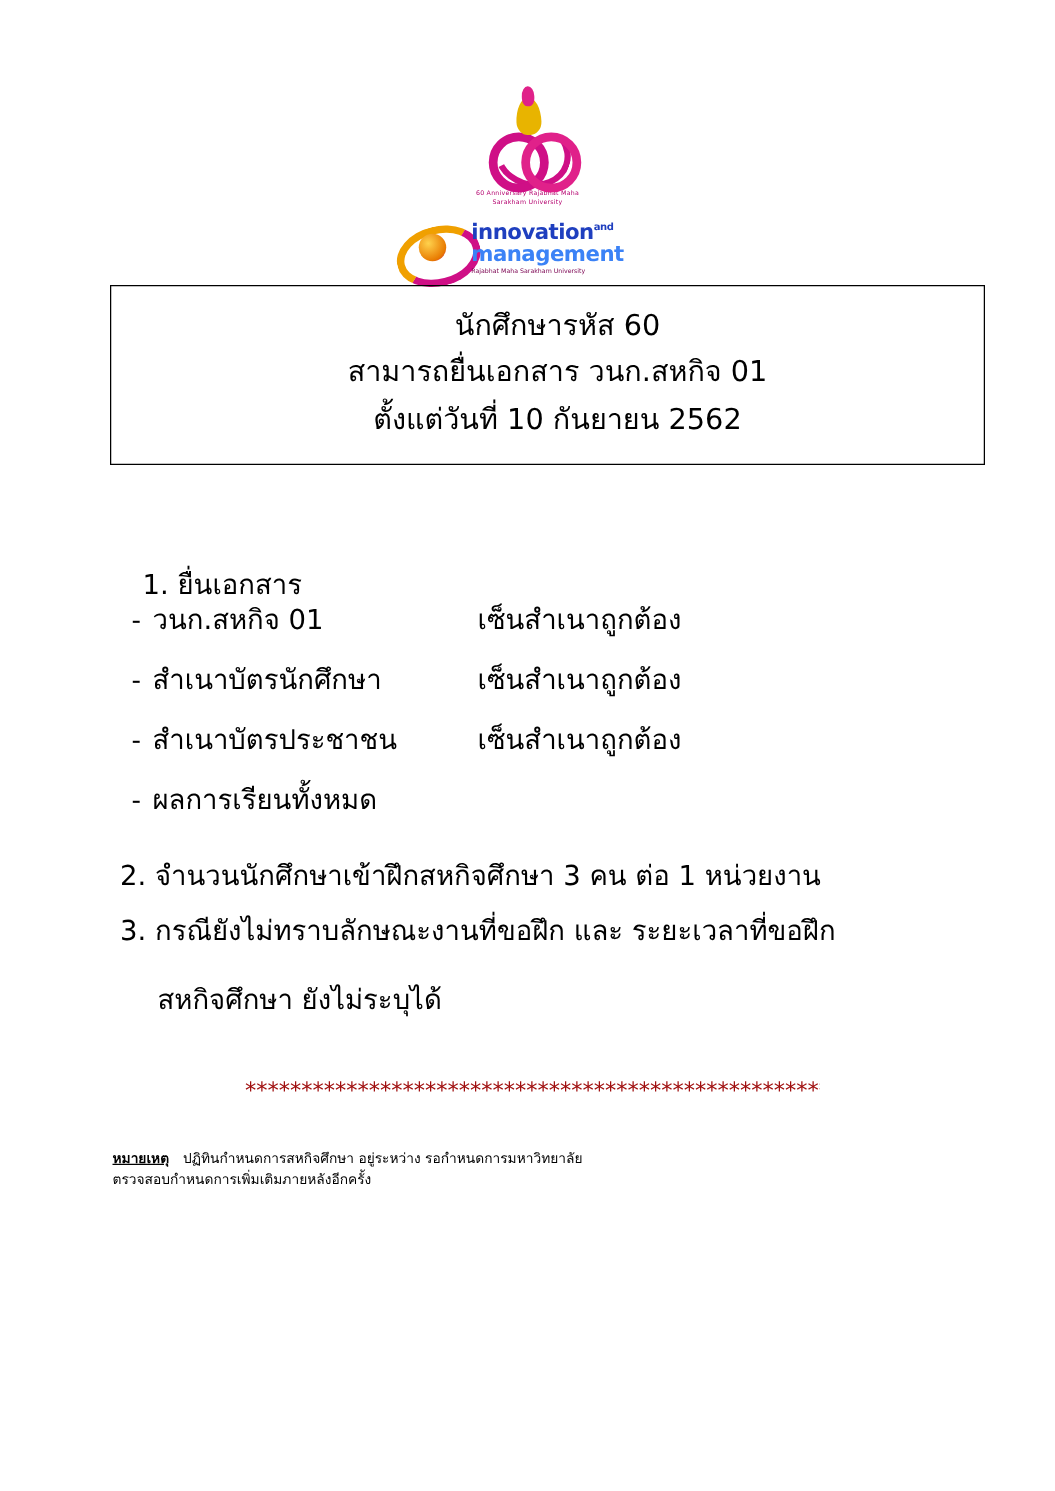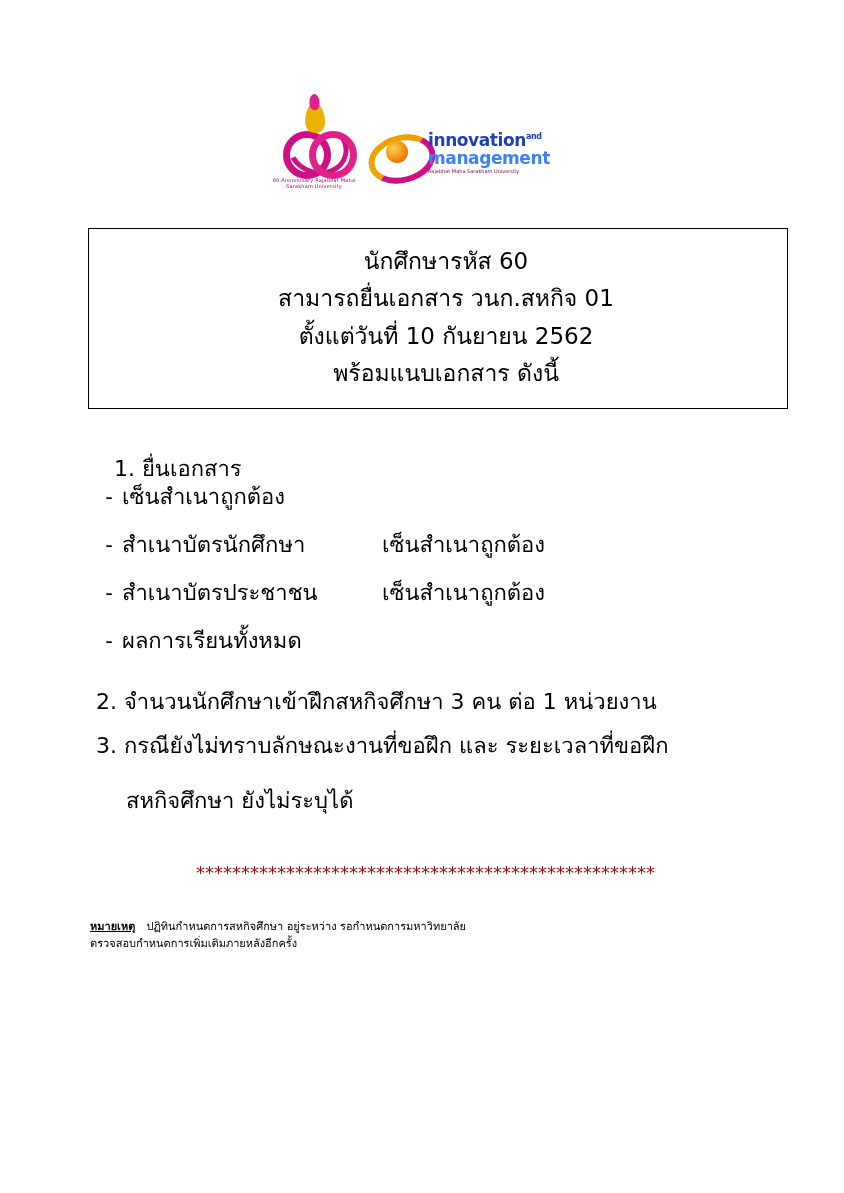"innovationand" .logo-band { flex-direction: none -> column }
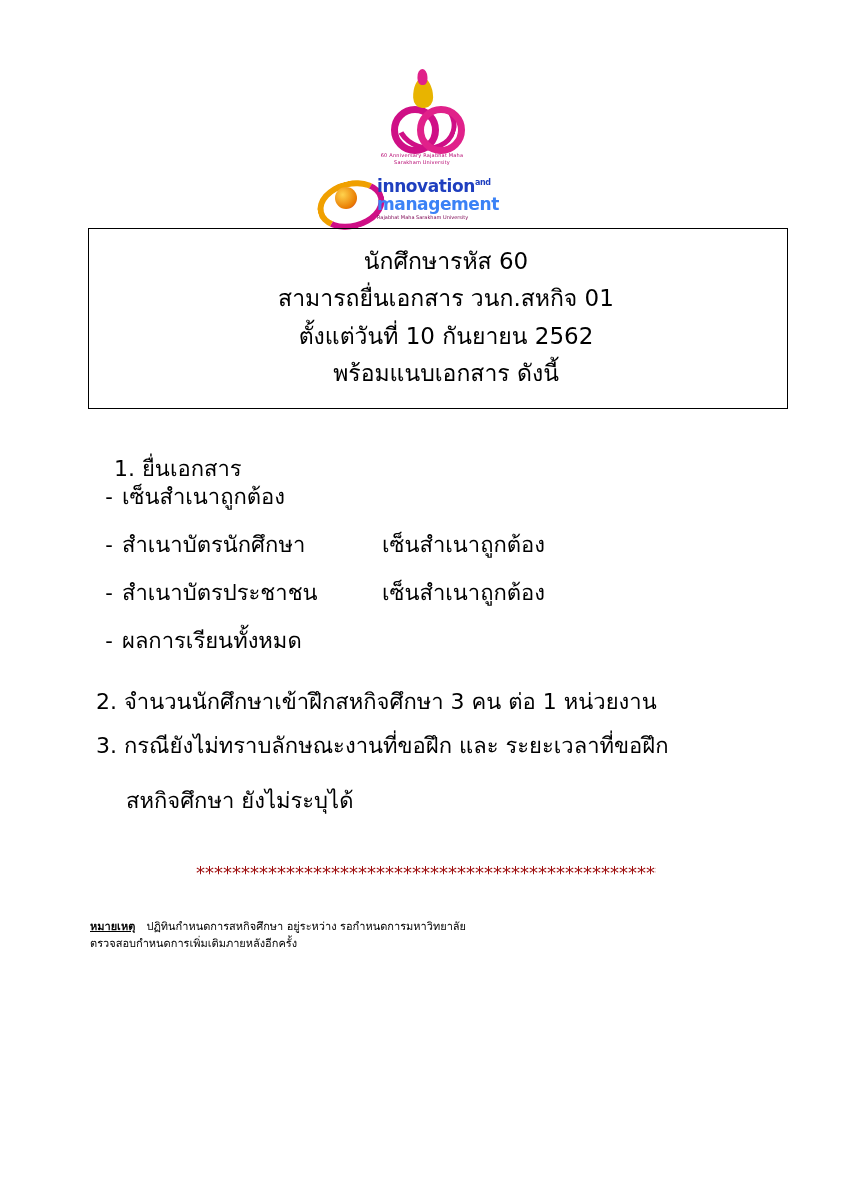"พร้อมแนบเอกสาร ดังนี้" div.line { html: <div>พร้อมแนบเอกสาร ดังนี้</div> -> none }
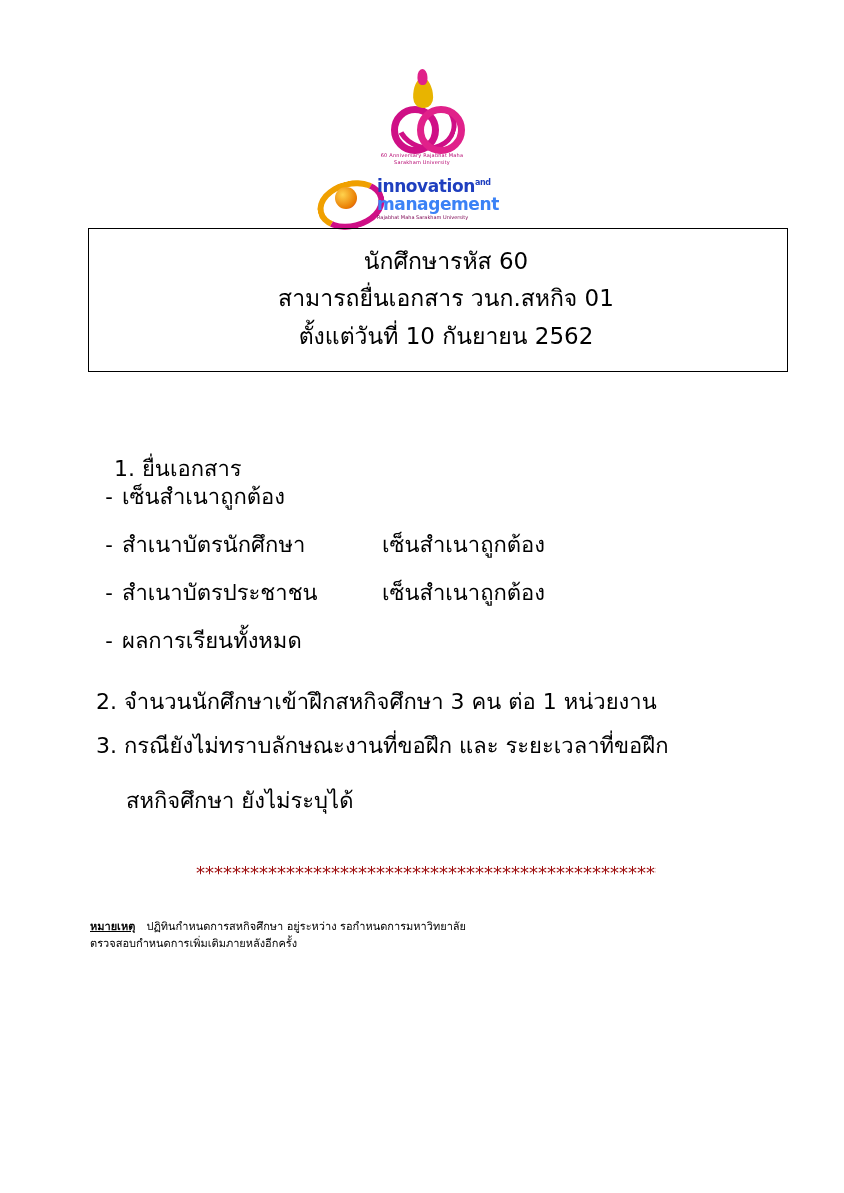"วนก.สหกิจ 01" span.label { html: none -> <span>วนก.สหกิจ 01</span> }
